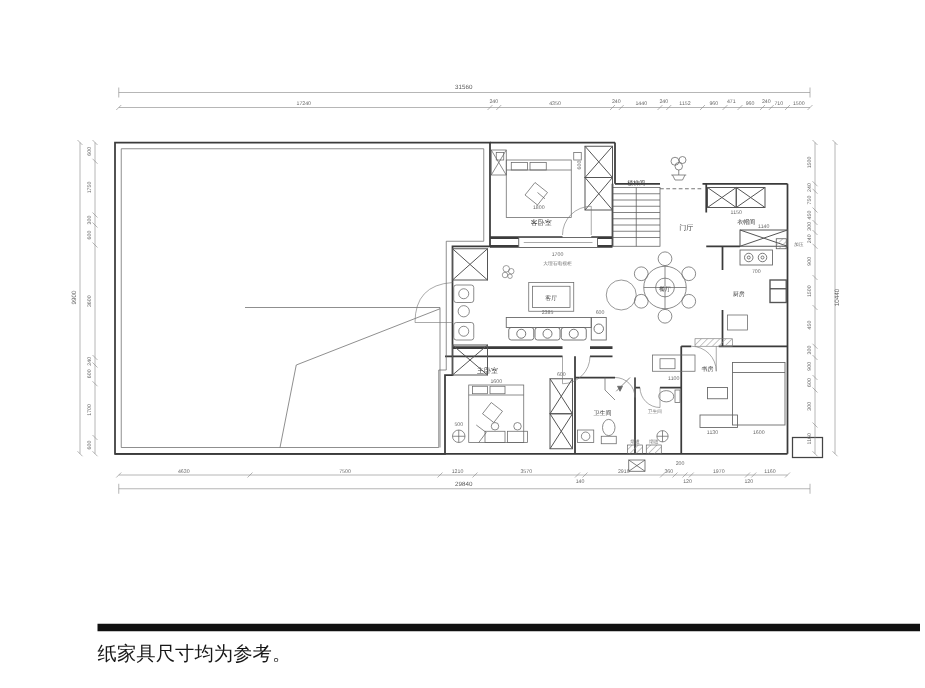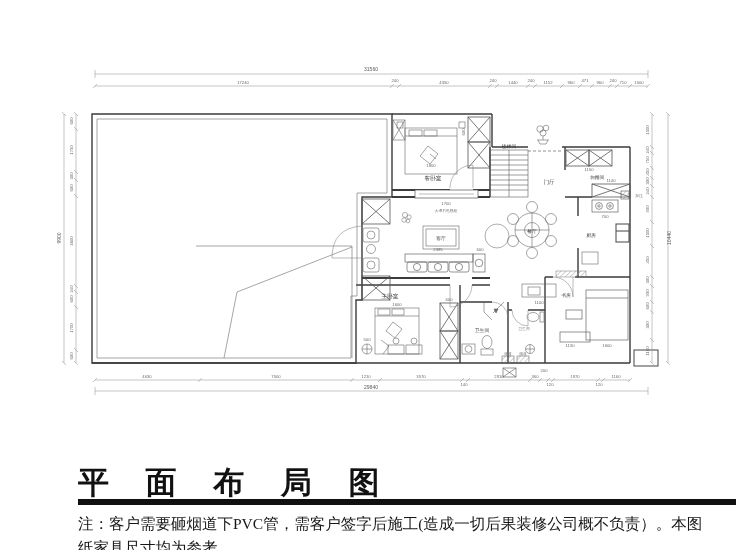"平 面 布 局 图" div.title-block { html: <div> <span>平 面 布 局 图</span> </div> -> none }
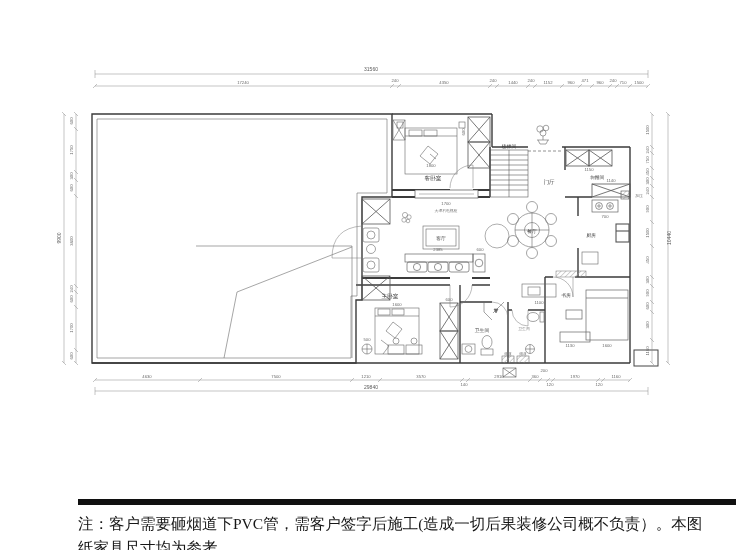"注：客户需要砸烟道下PVC管，需客户签字后施工(造成一切后果装修公司概不负责）。" div { html: <div>注：客户需要砸烟道下PVC管，需客户签字后施工(造成一切后果装修公司概不负责）。本图</div> -> none }
